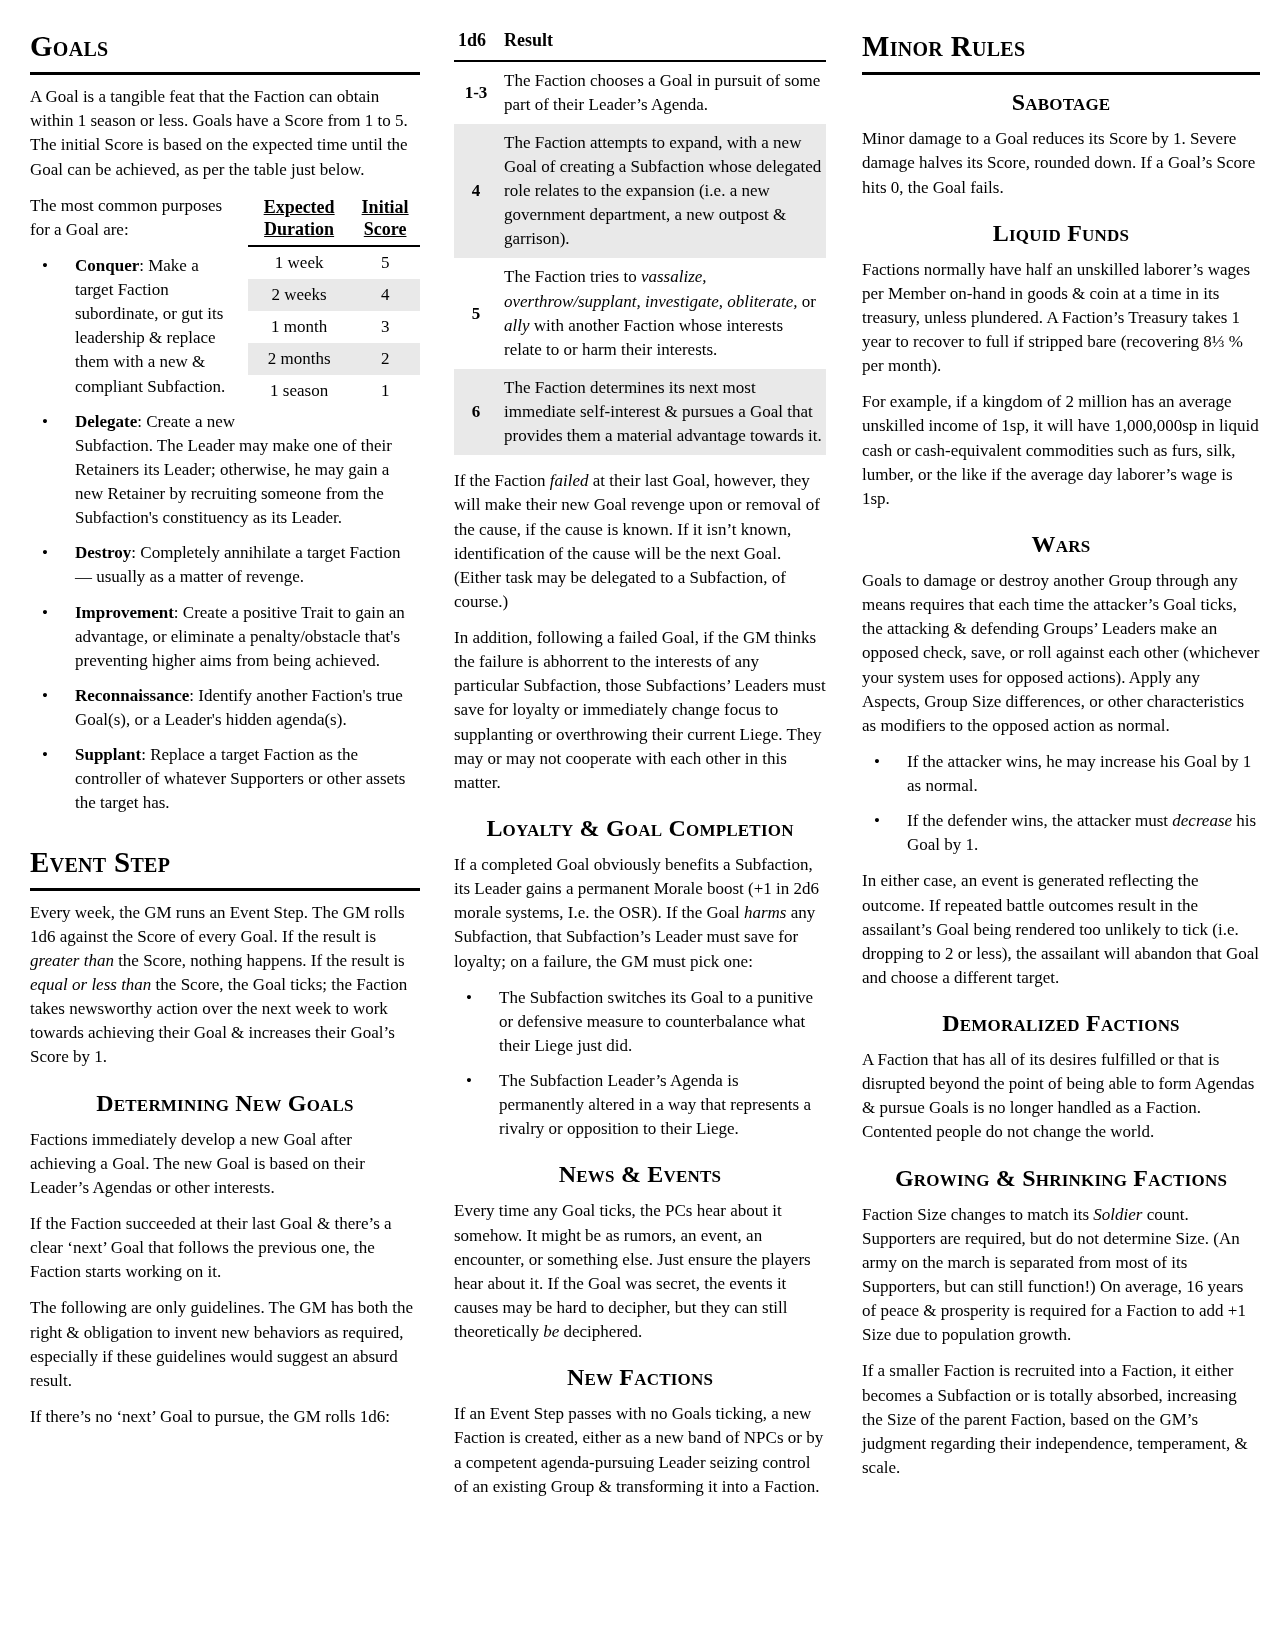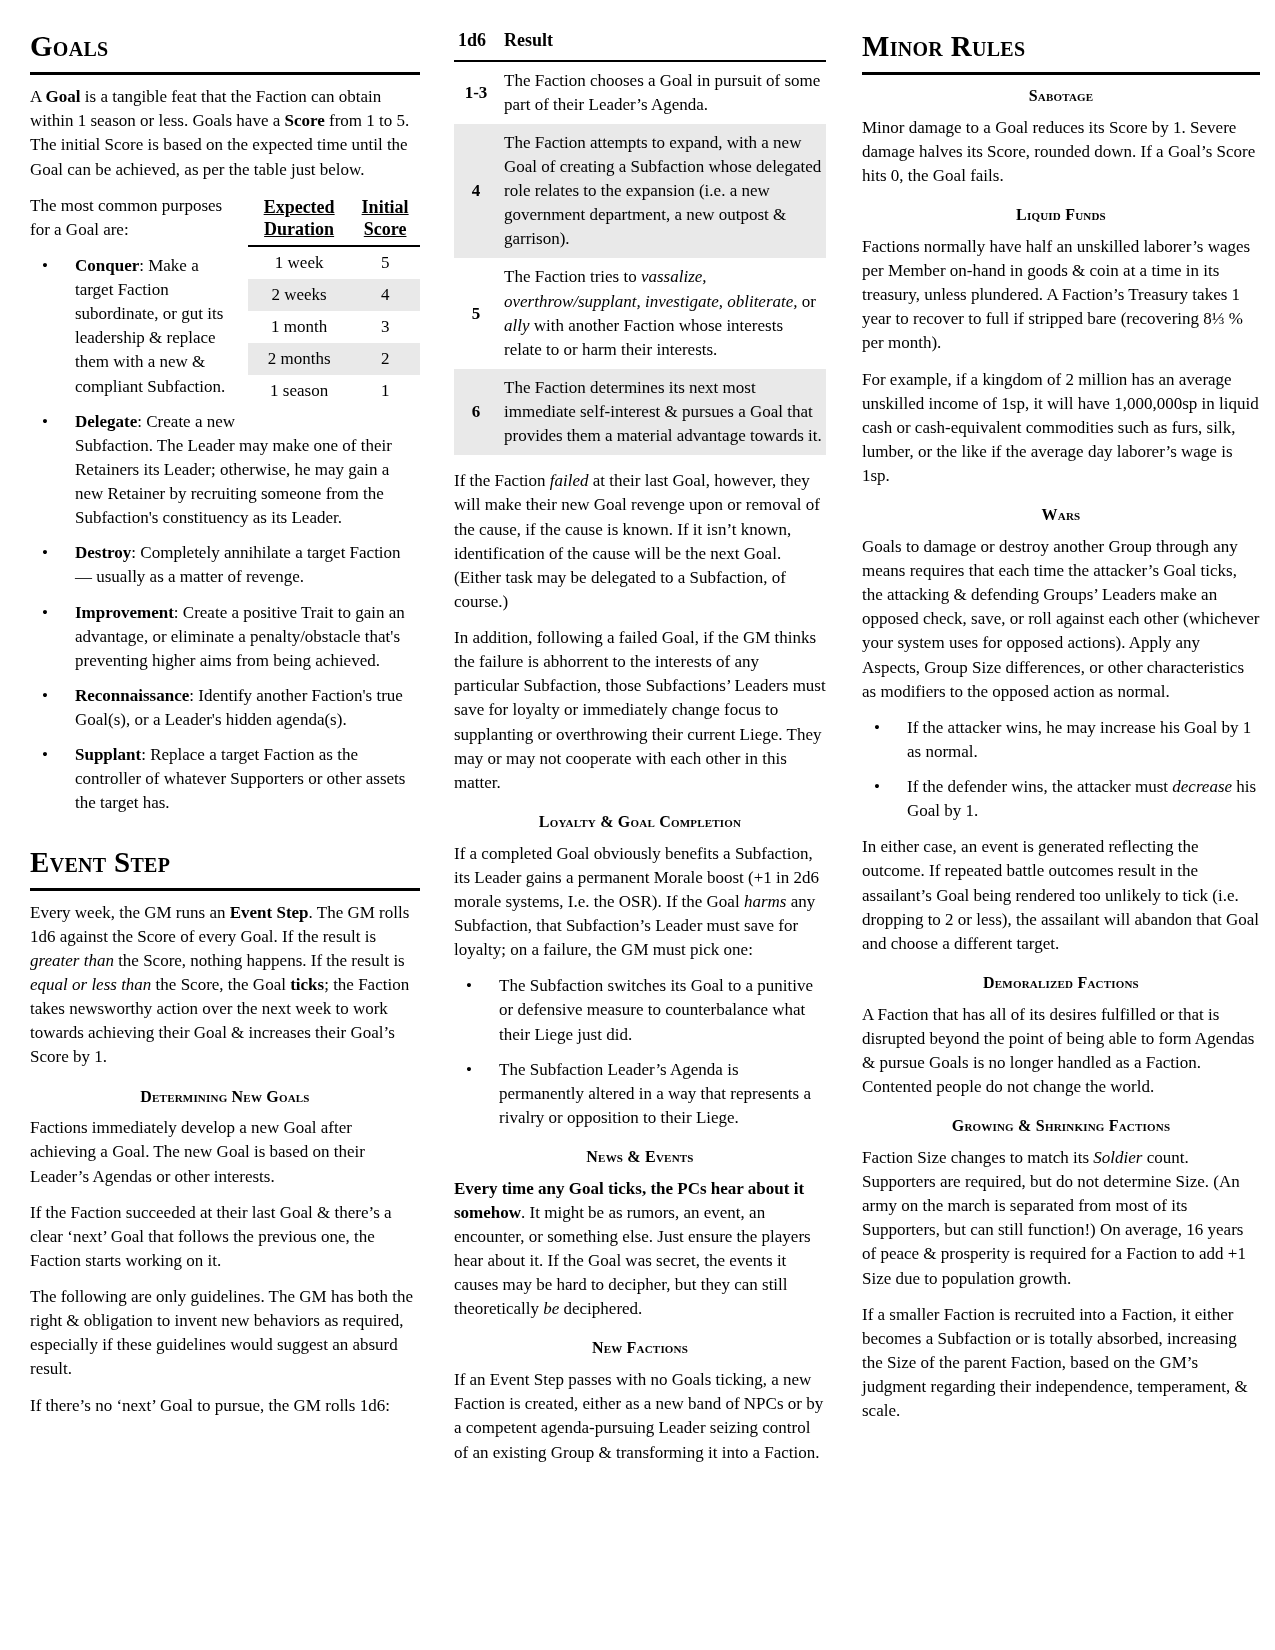"Goal" strong { font-weight: bold -> normal }
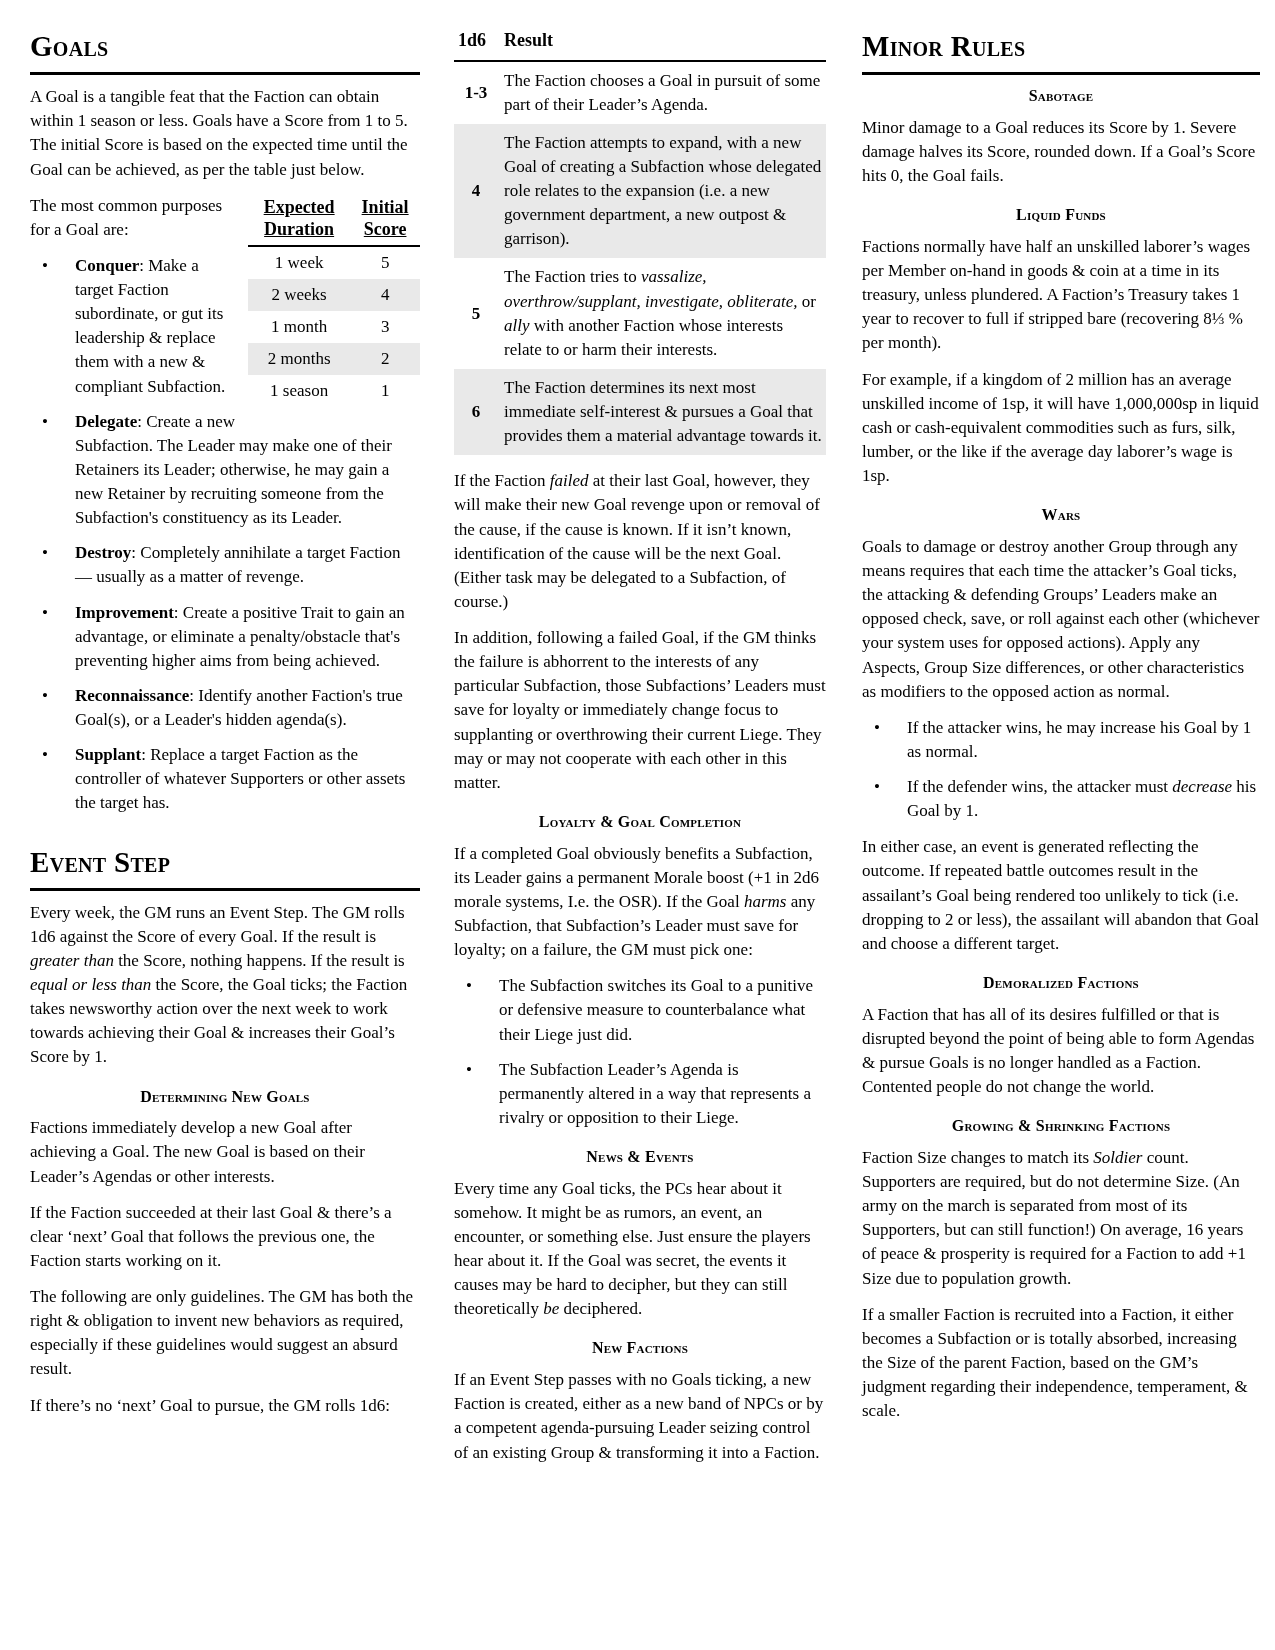"Sabotage" h2 { font-size: 16px -> 24px }
